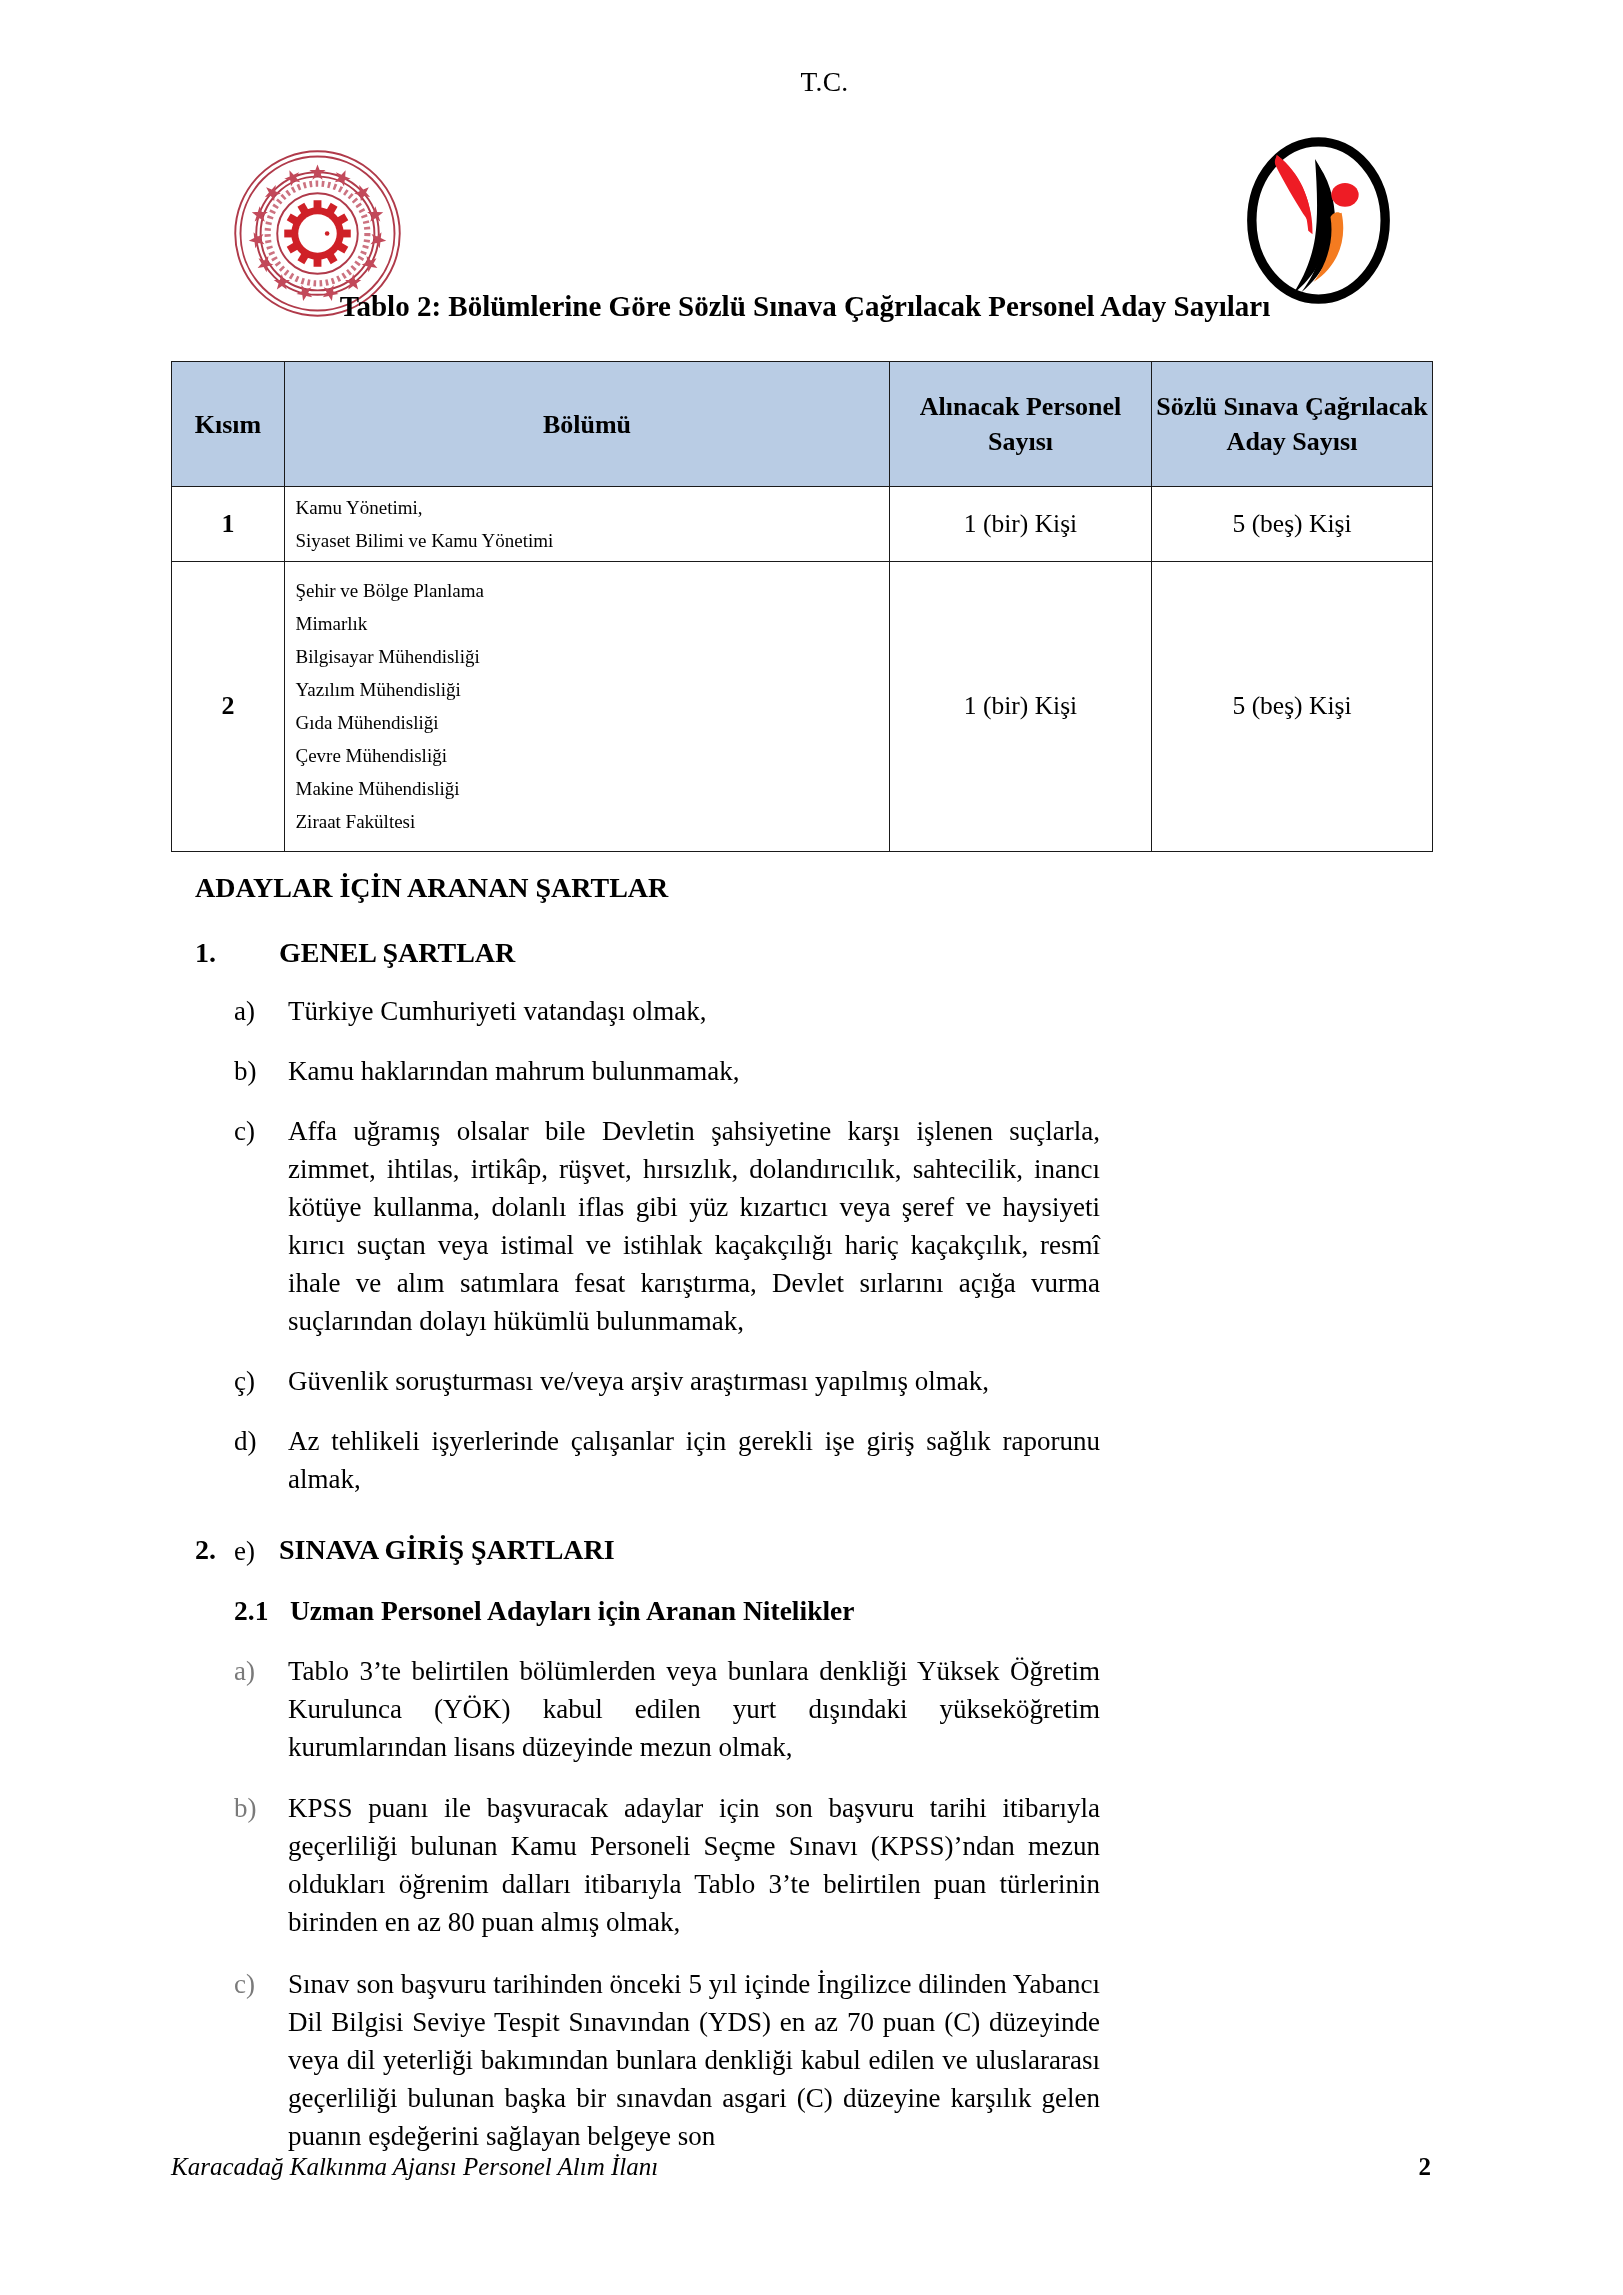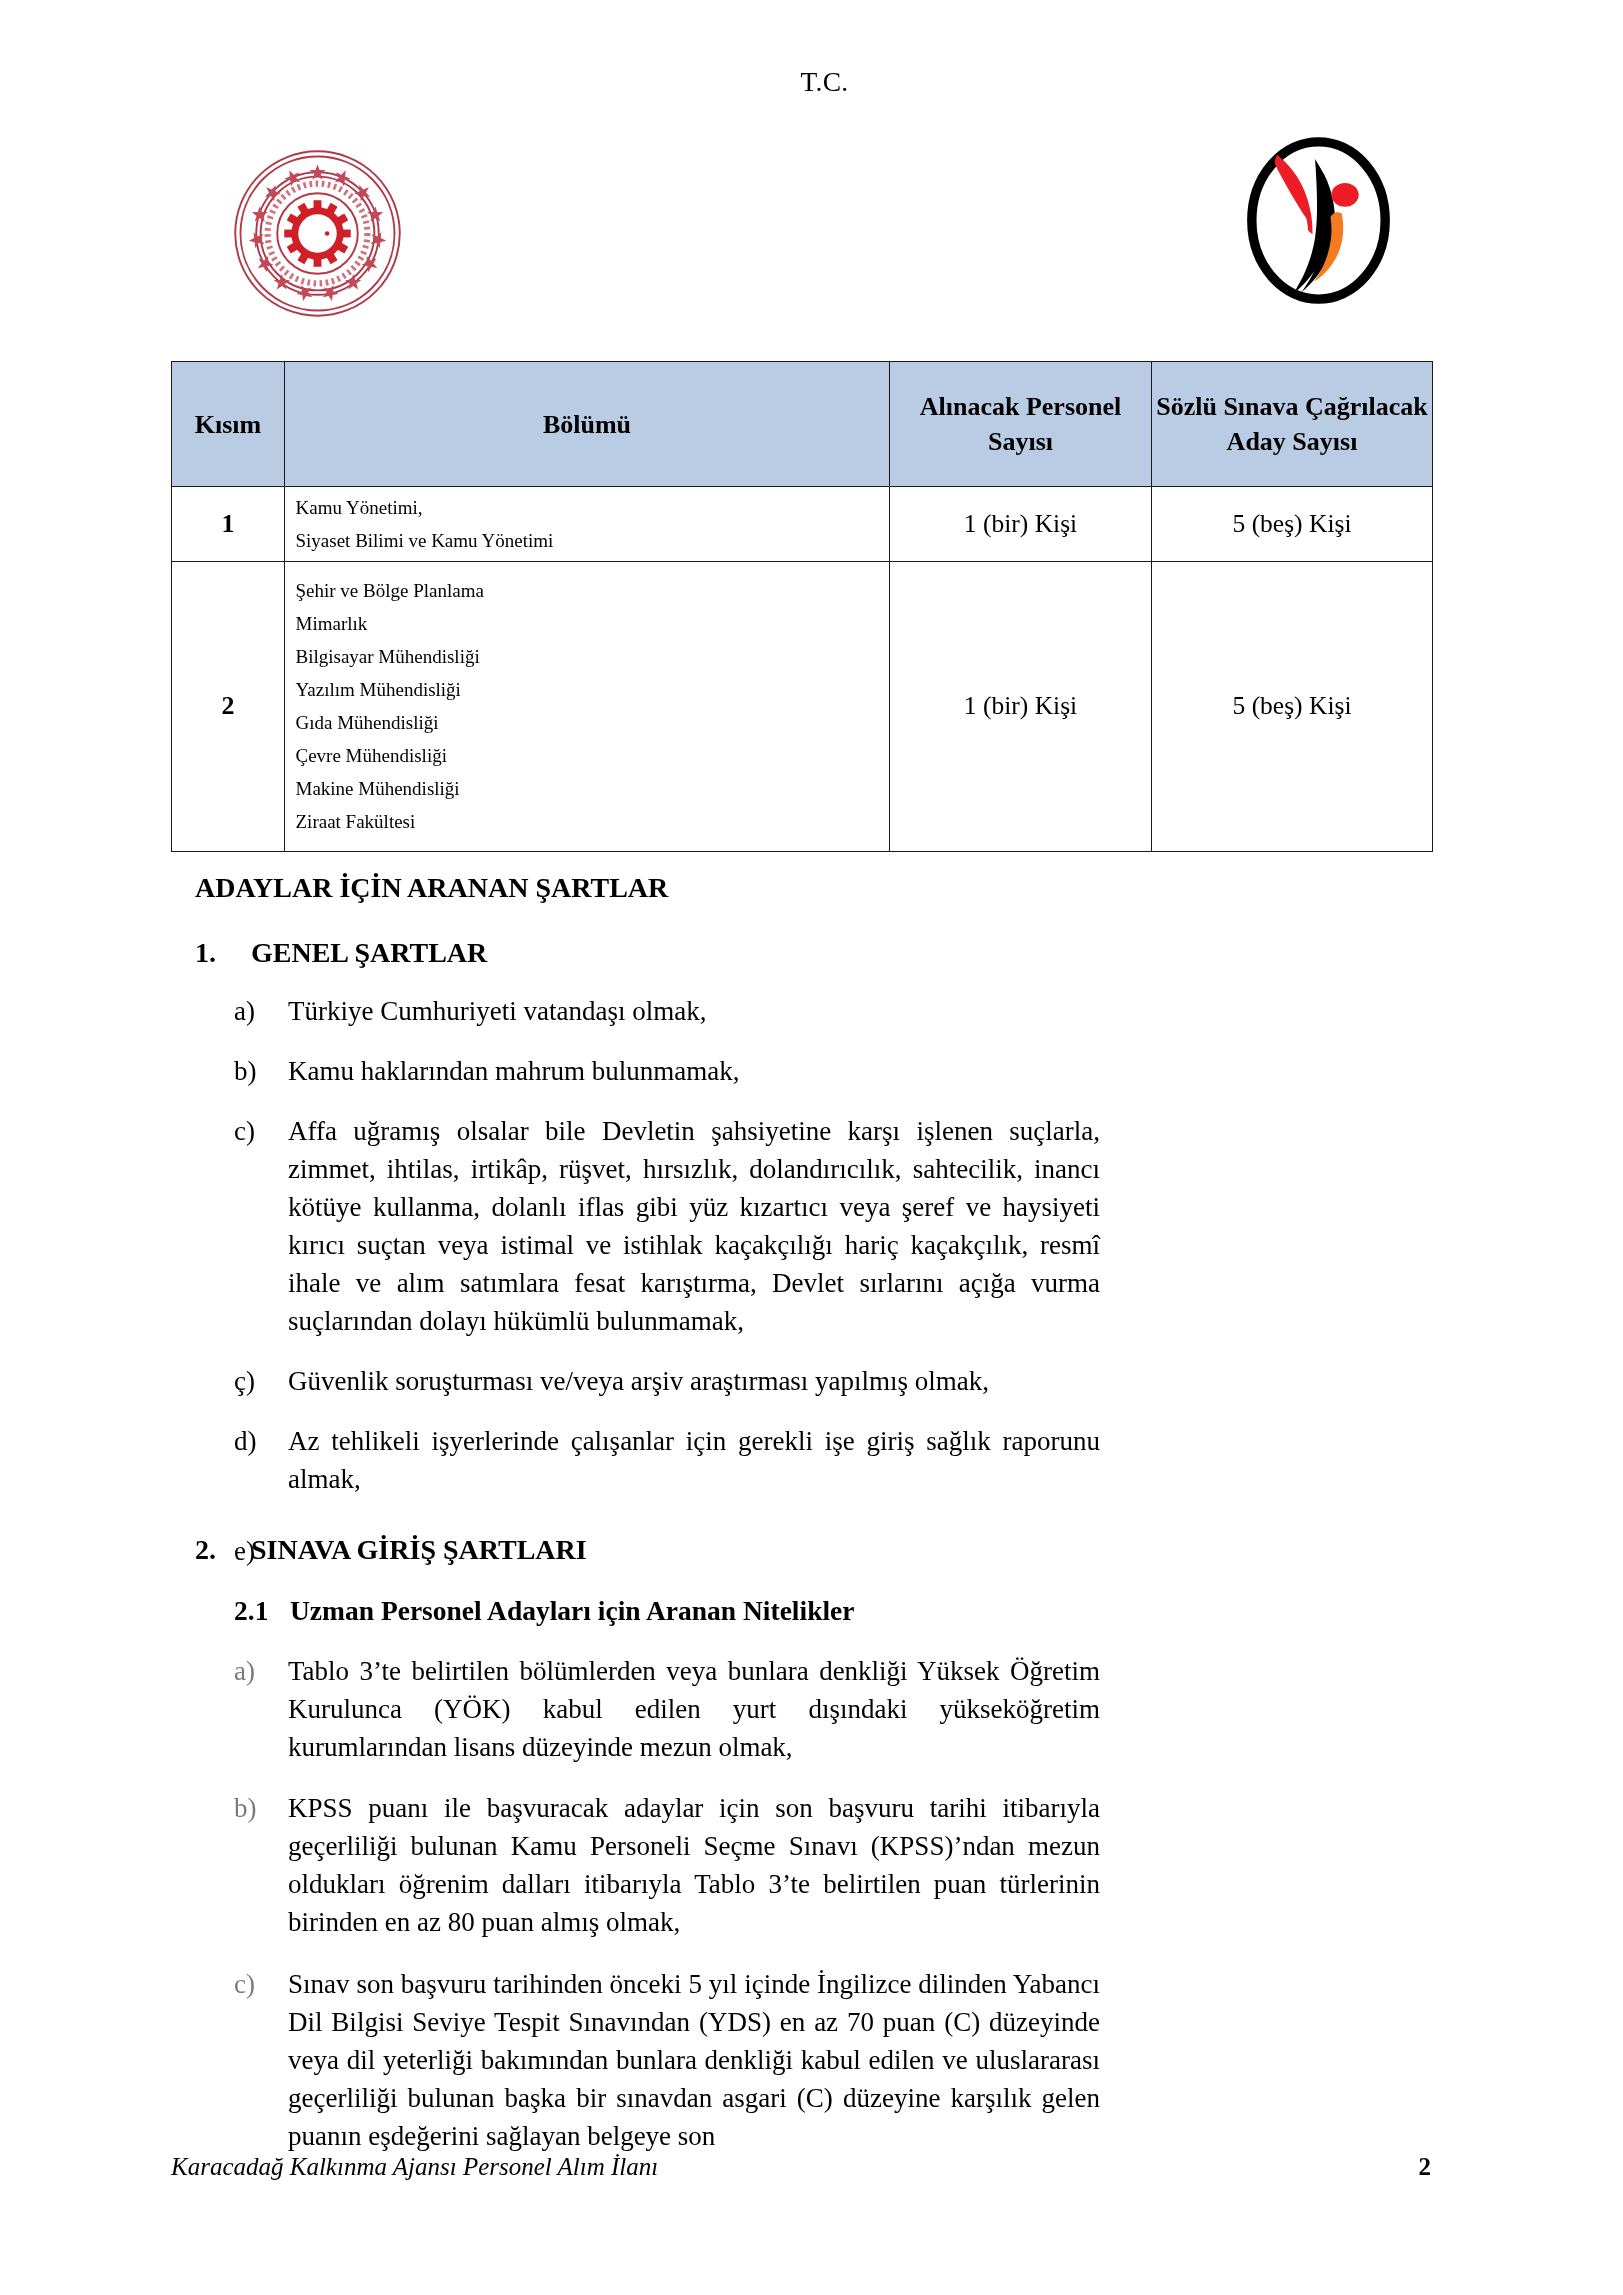"Tablo 2: Bölümlerine Göre Sözlü" div.table-title { html: none -> <div>Tablo 2: Bölümlerine Göre Sözlü Sınava Çağrılacak Personel Aday Sayıları</div> }
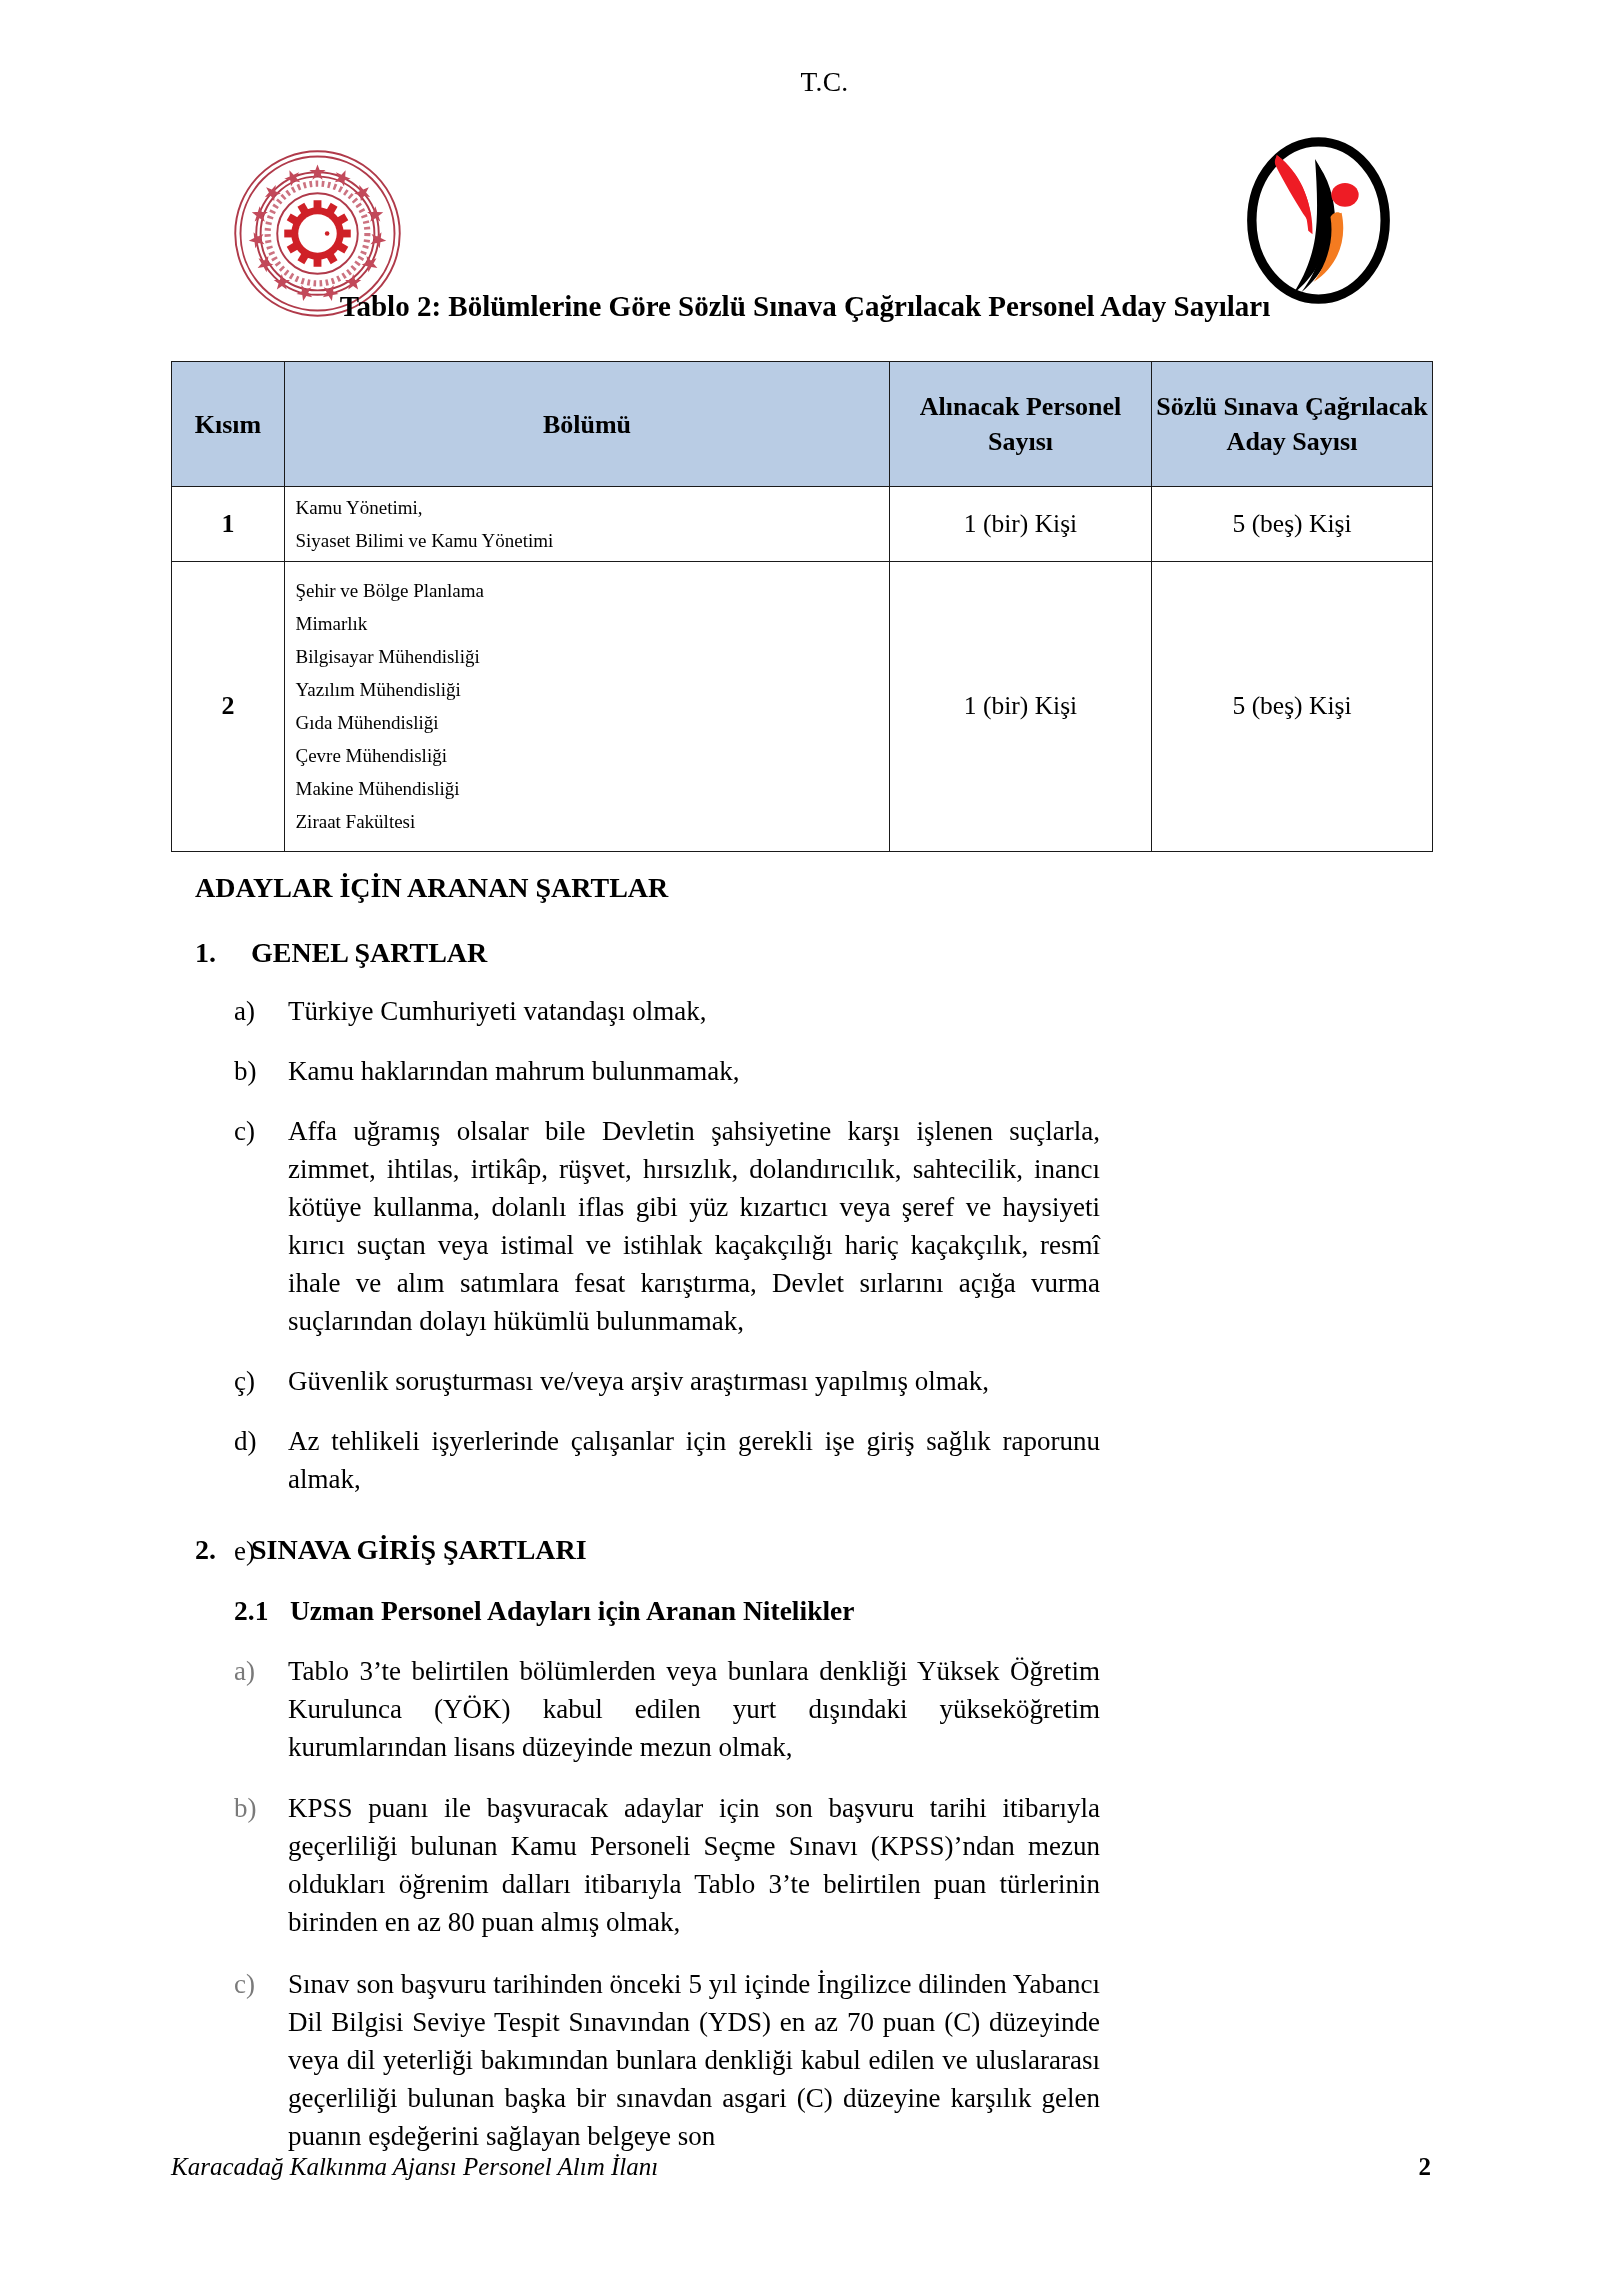"GENEL ŞARTLAR" .h-num .txt { margin-left: 56px -> 84px }
